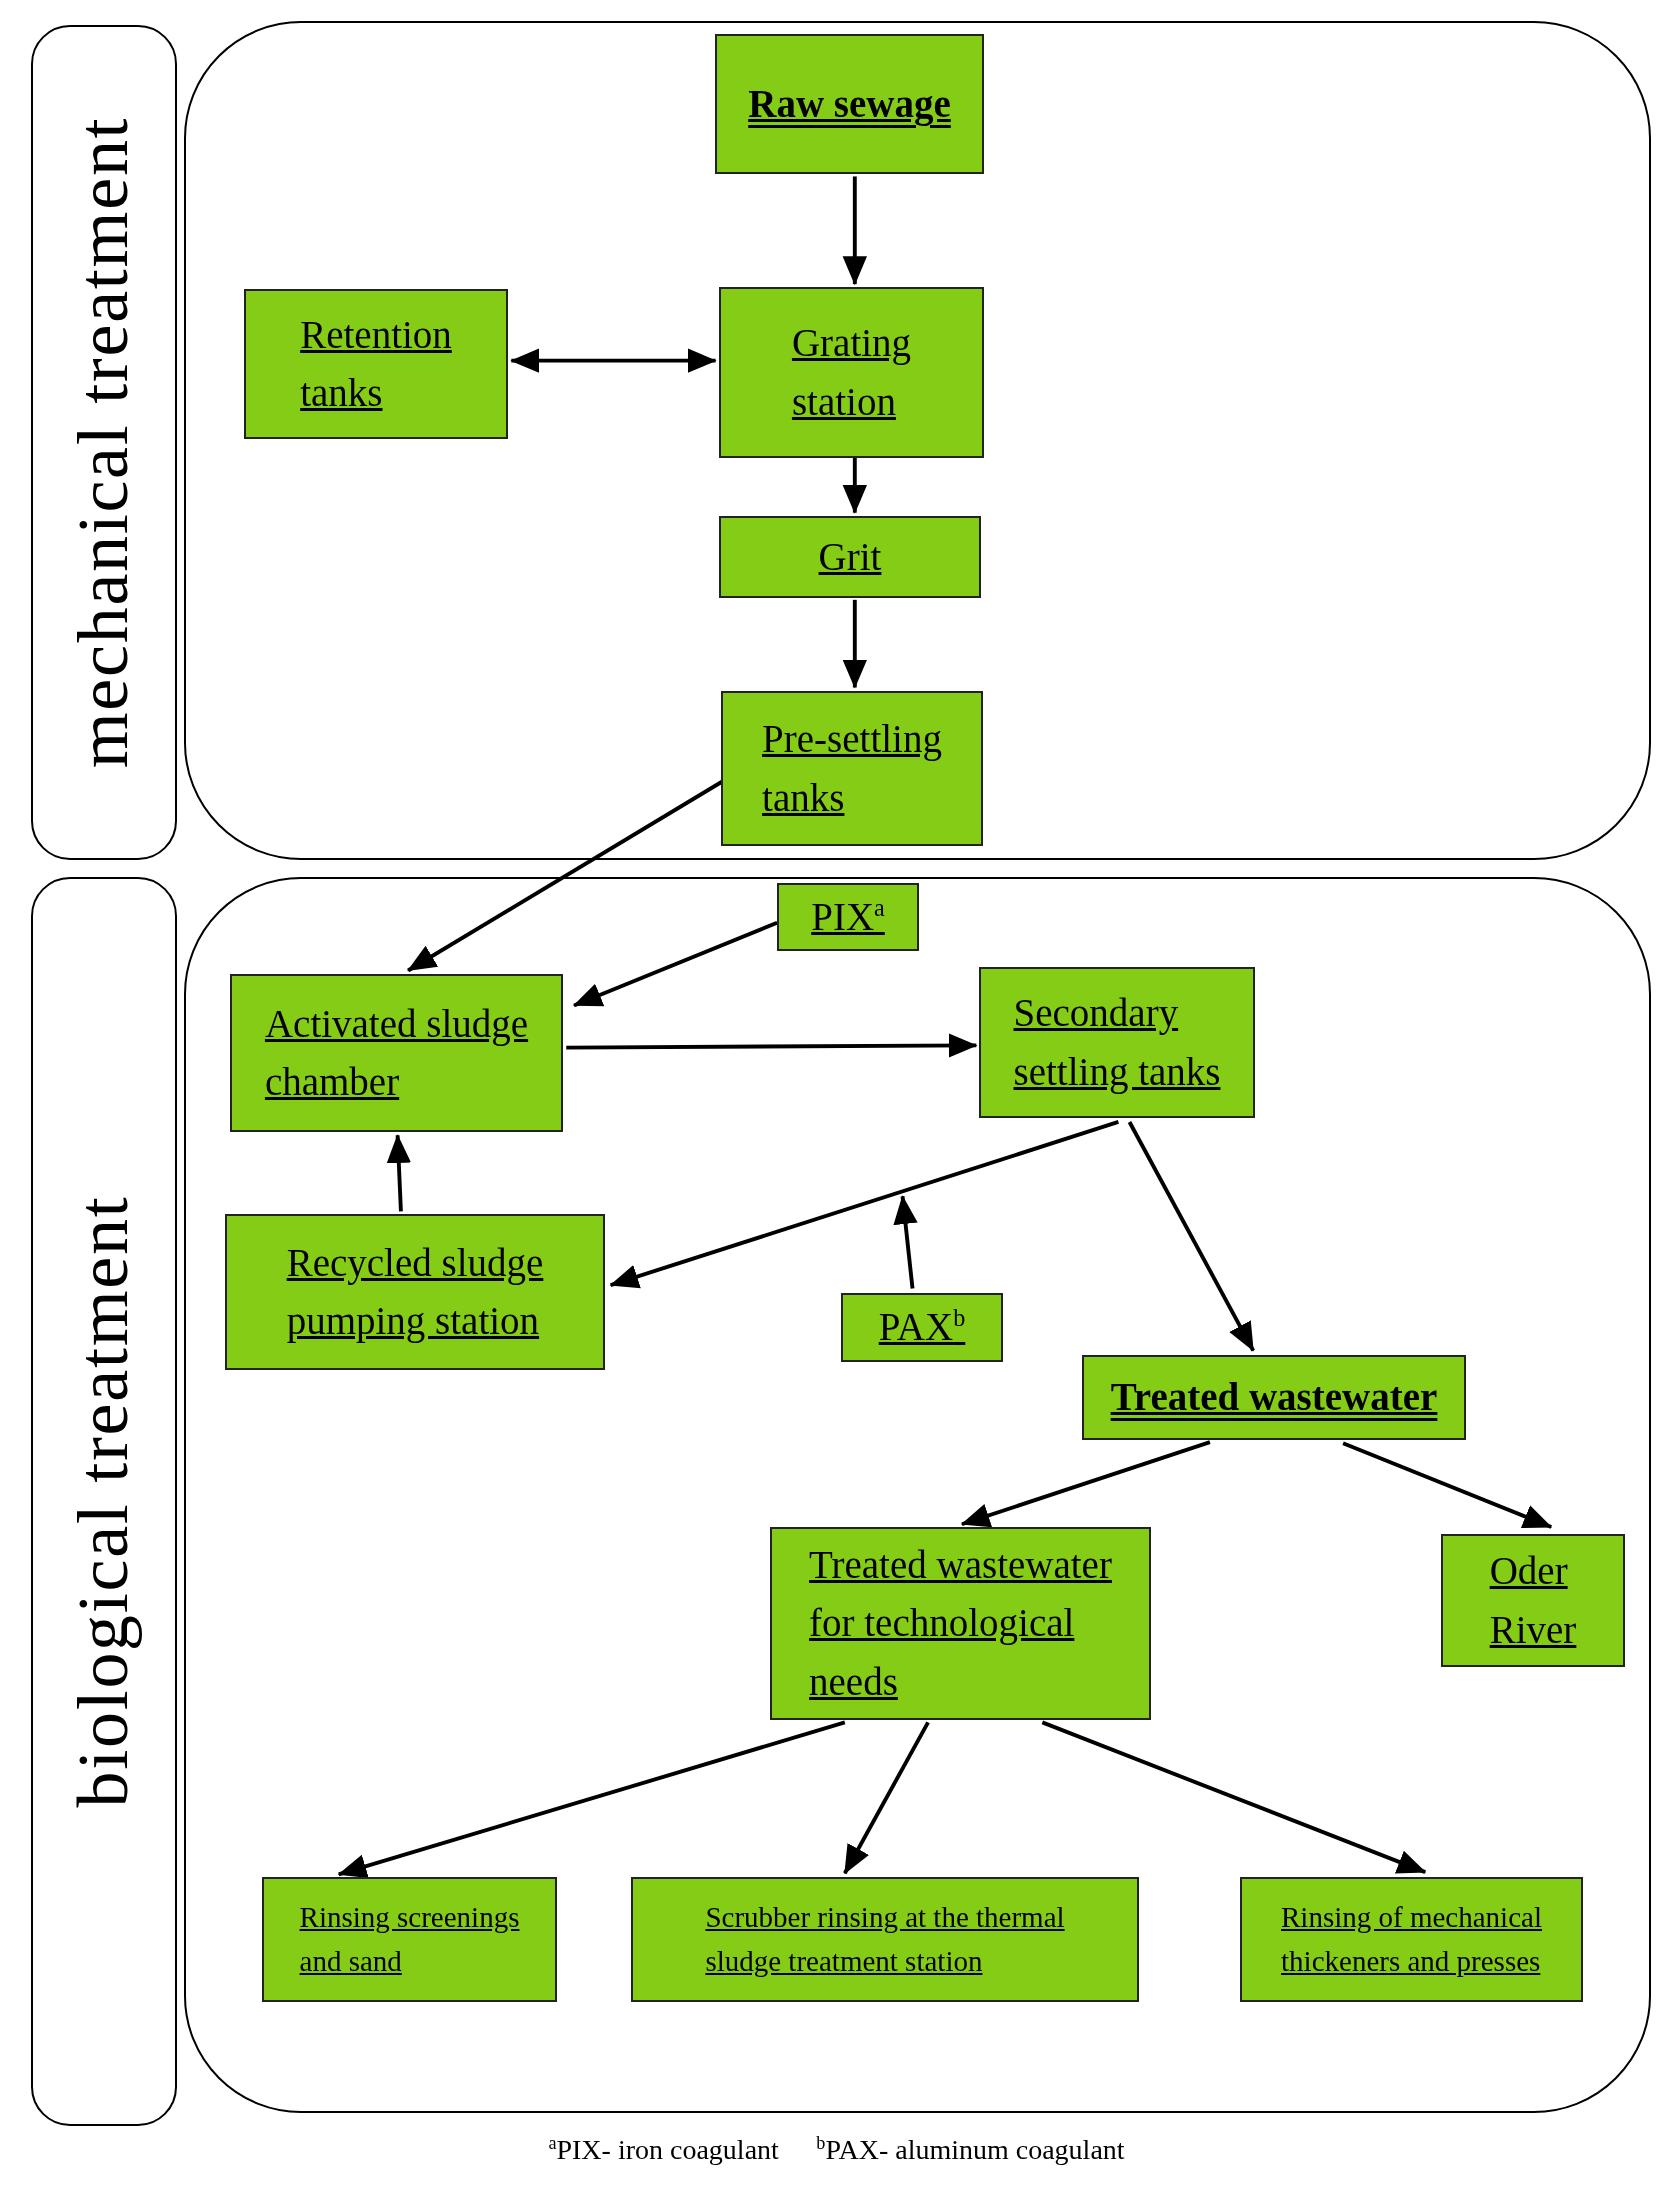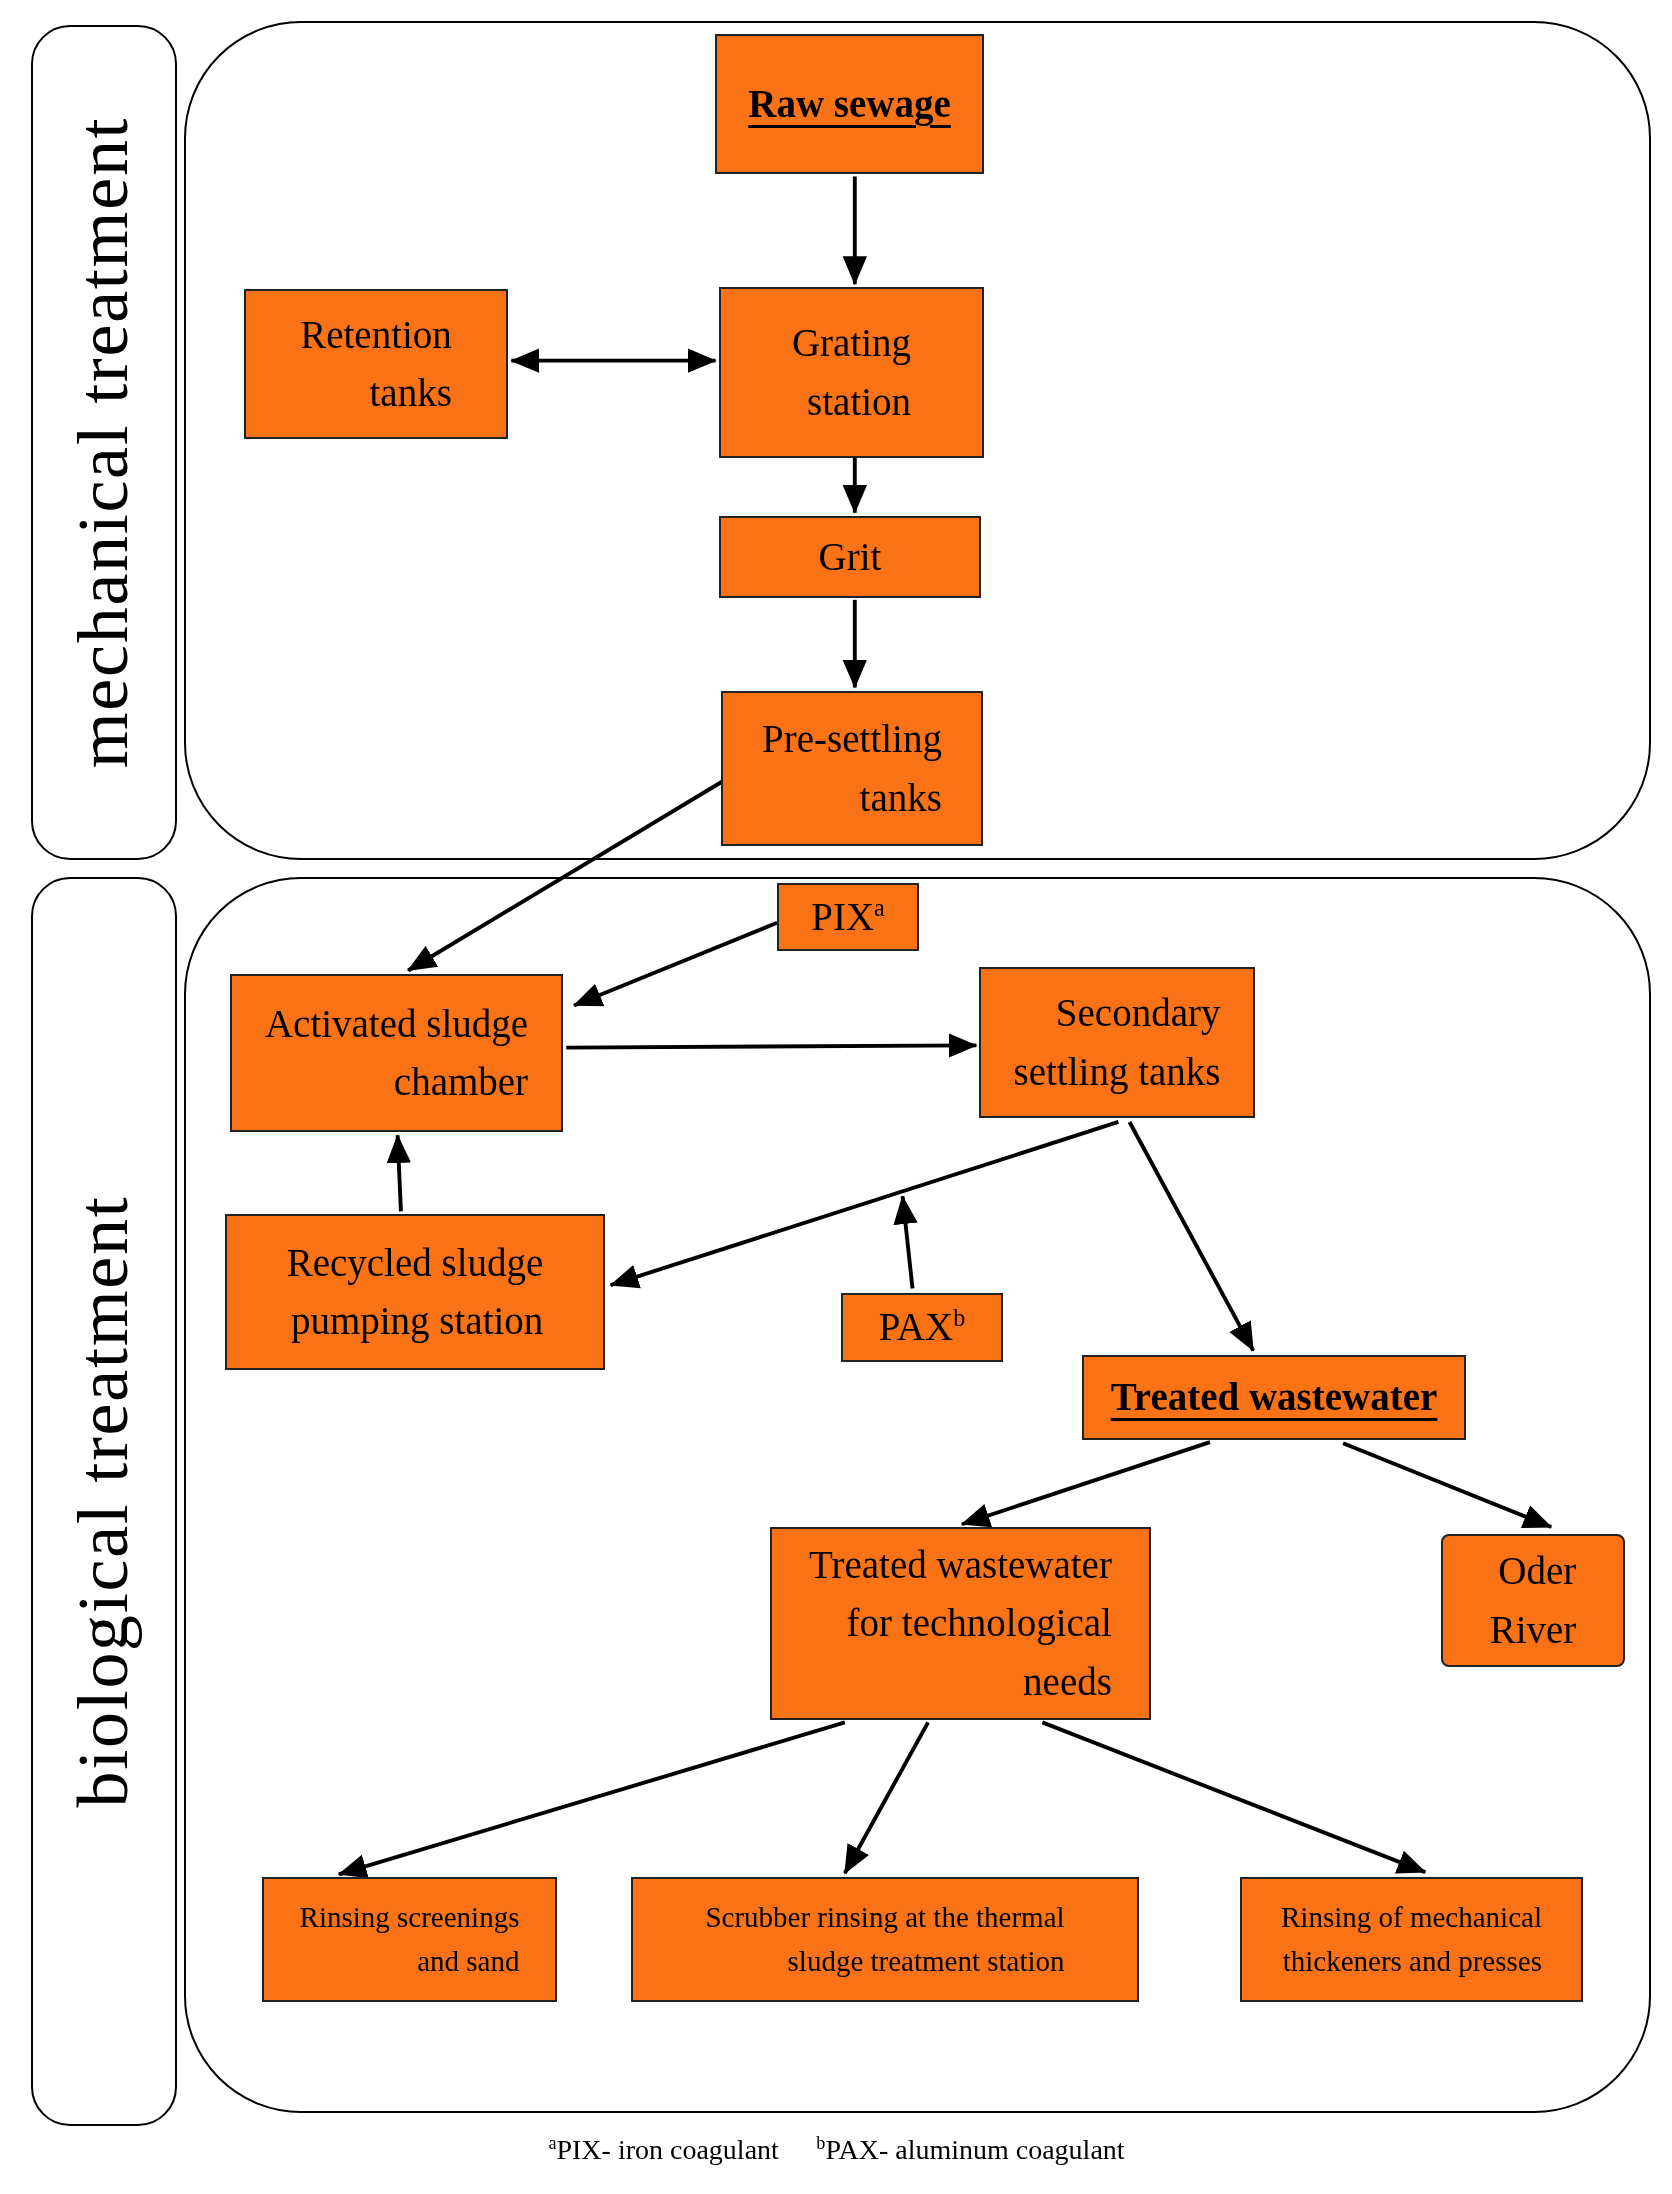"Raw sewage" .node { background: #f97316 -> #84cc16; text-align: right -> left; text-decoration: none -> underline }
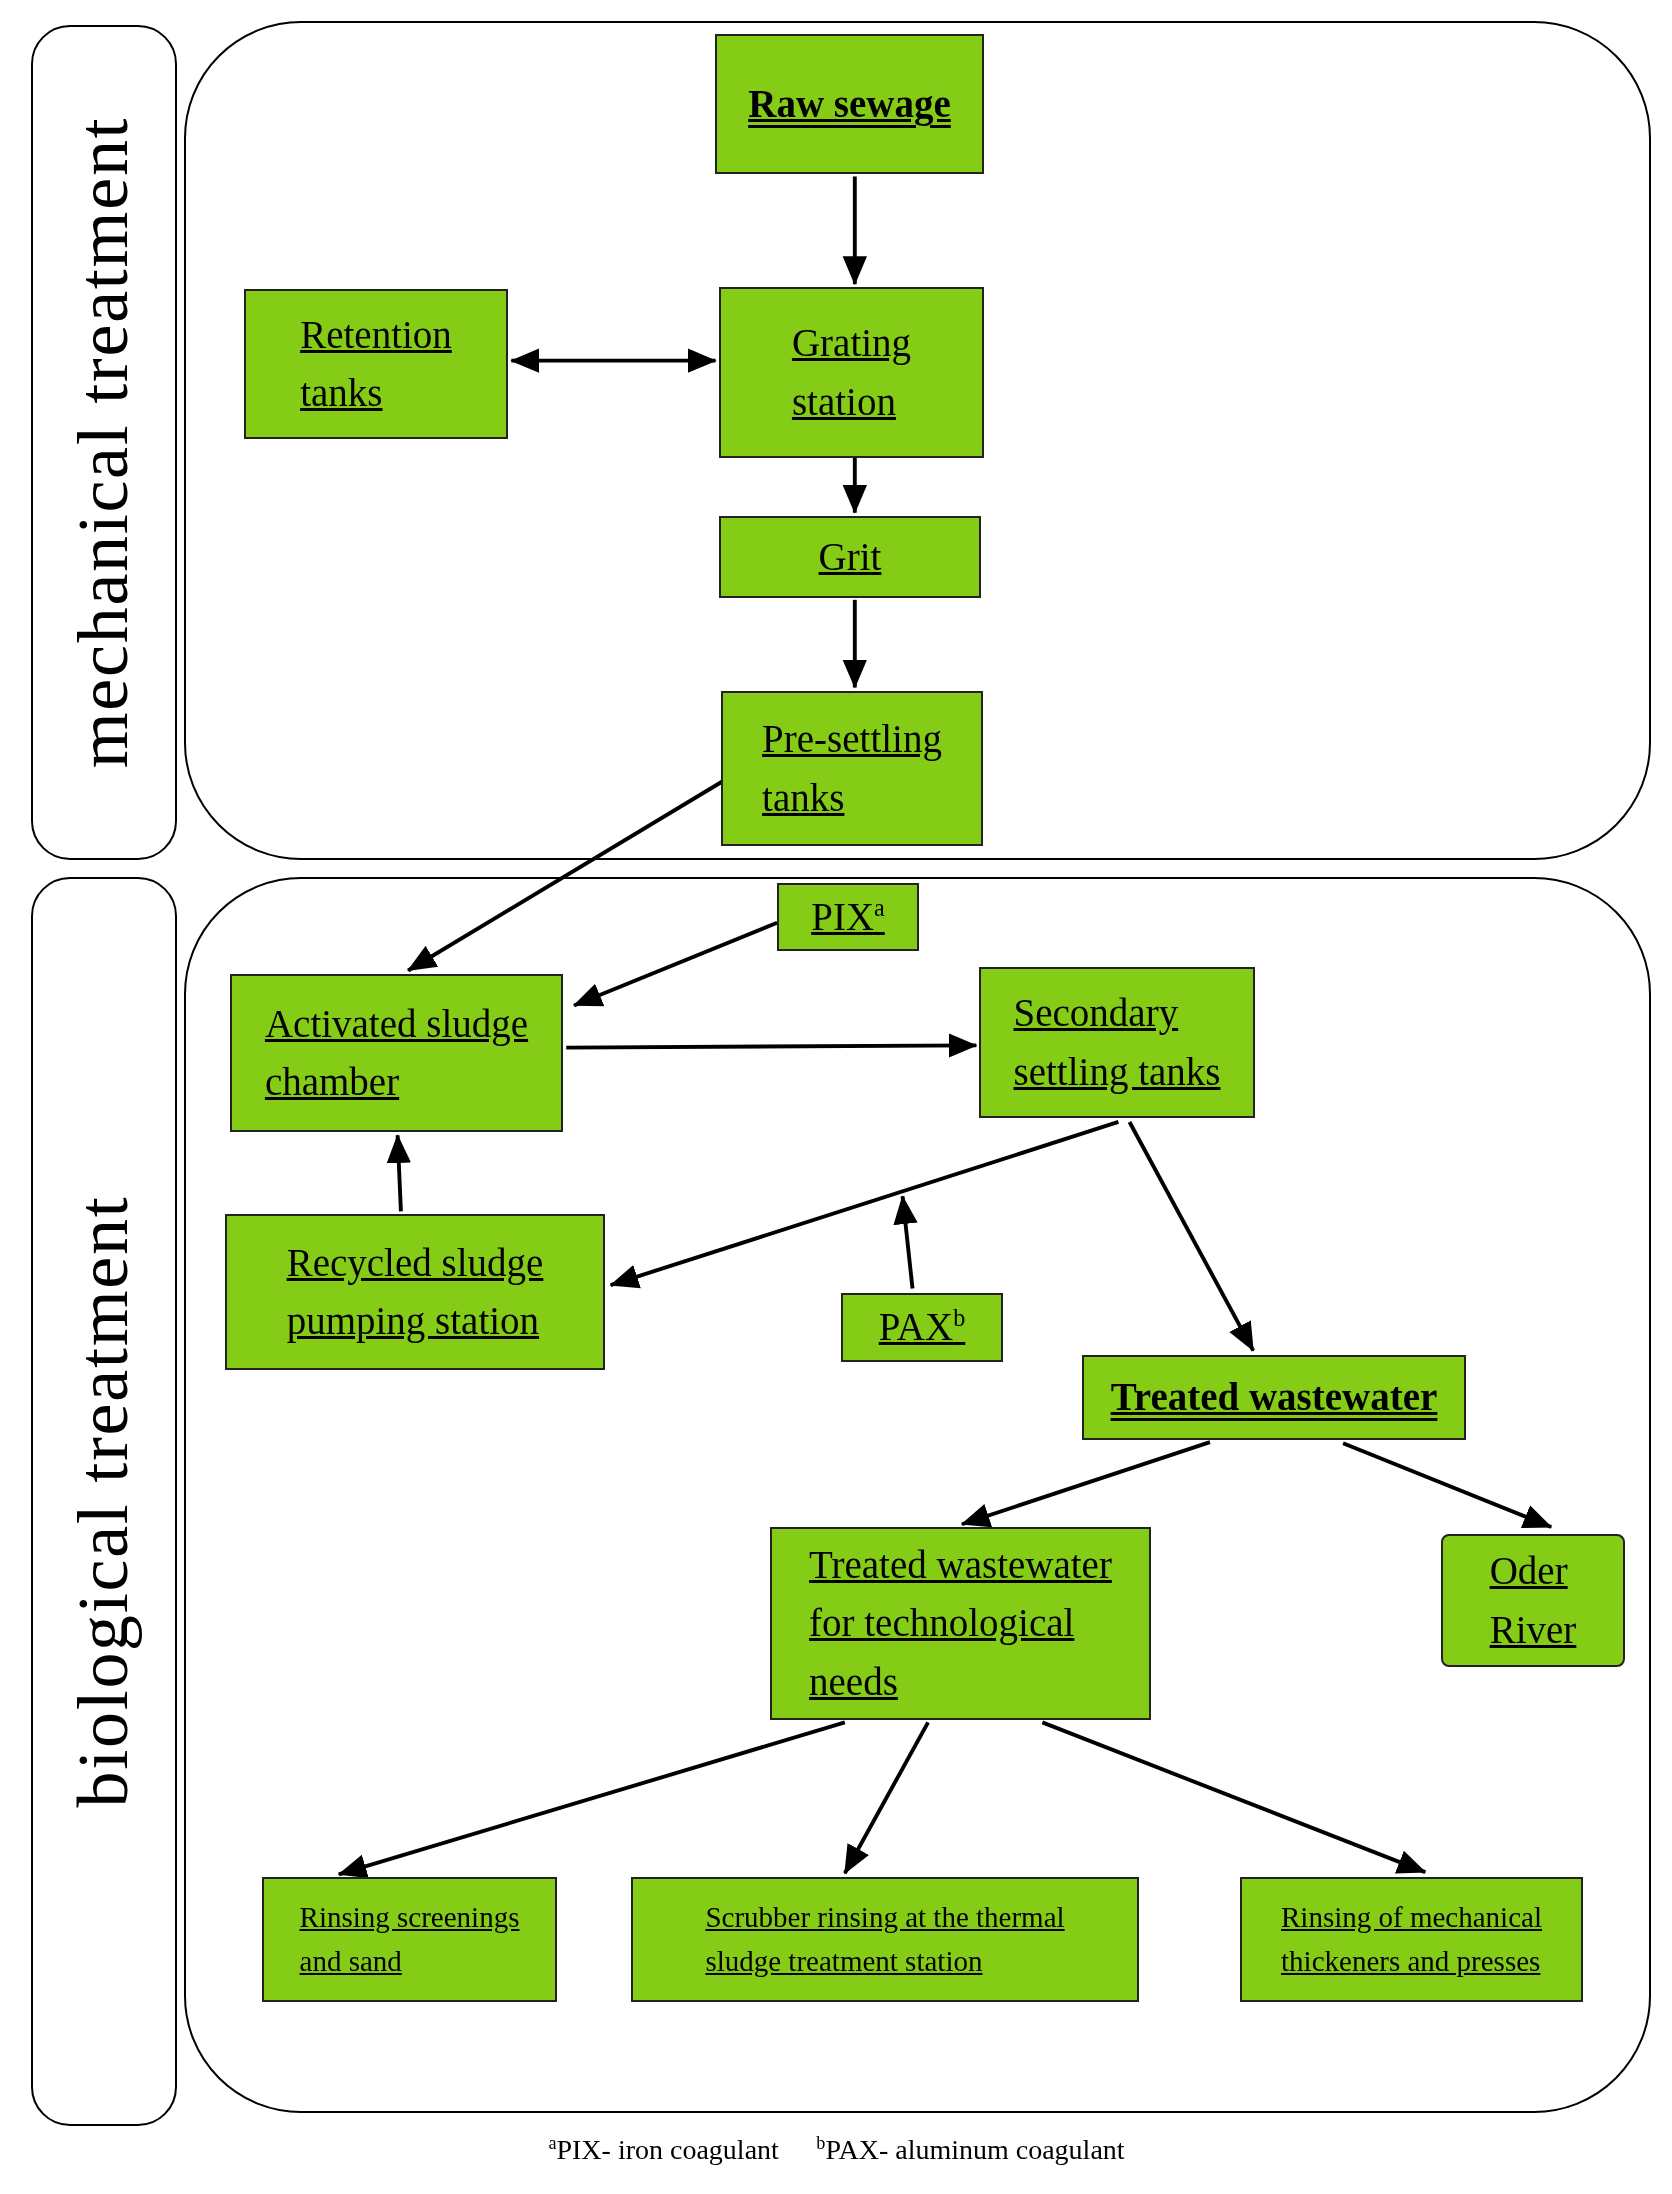"Oder" .n-oder { border-radius: 8px -> none }
